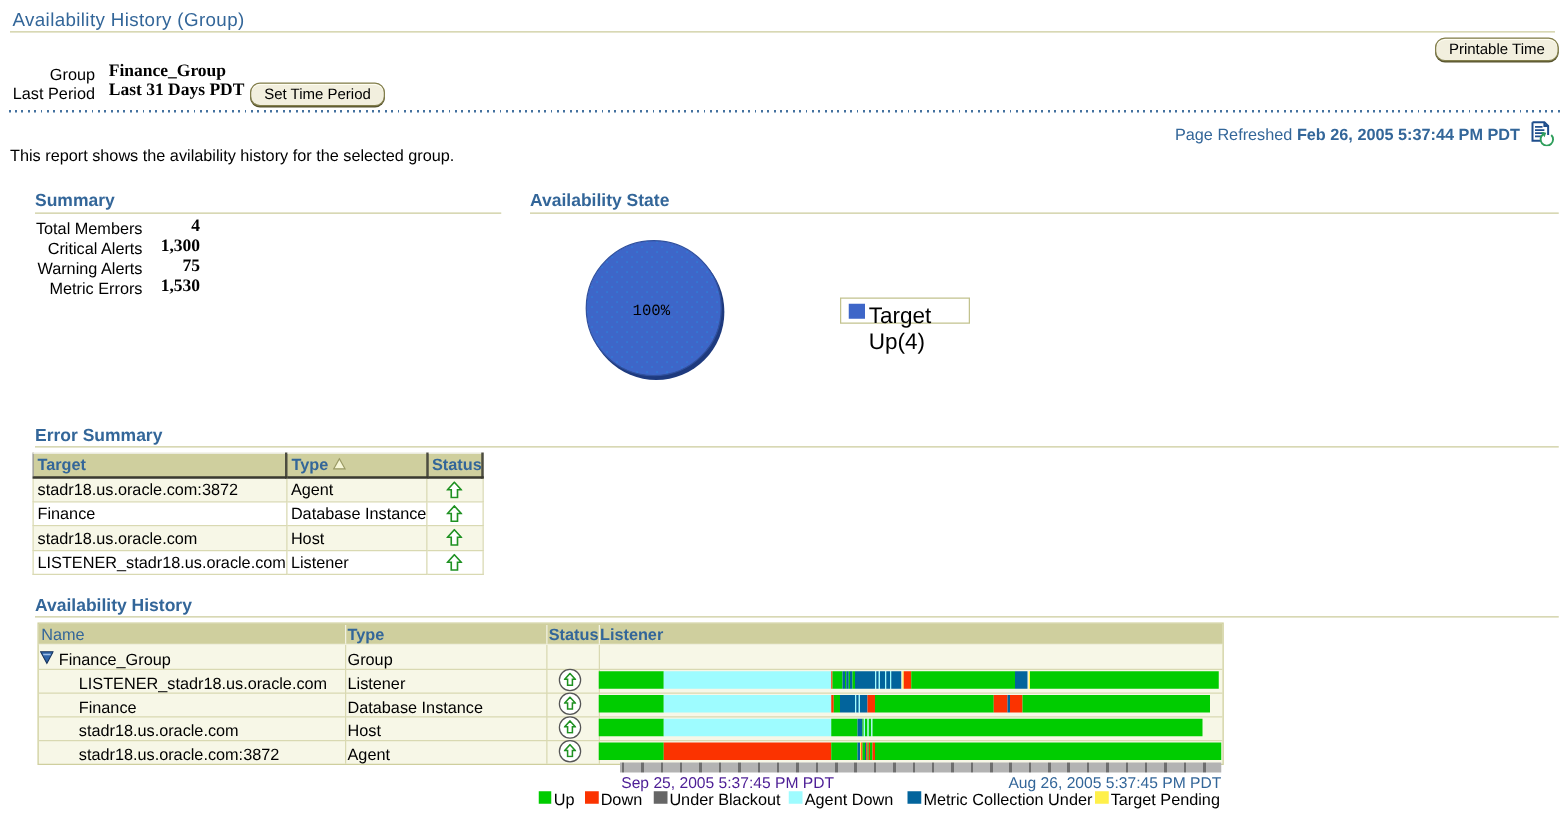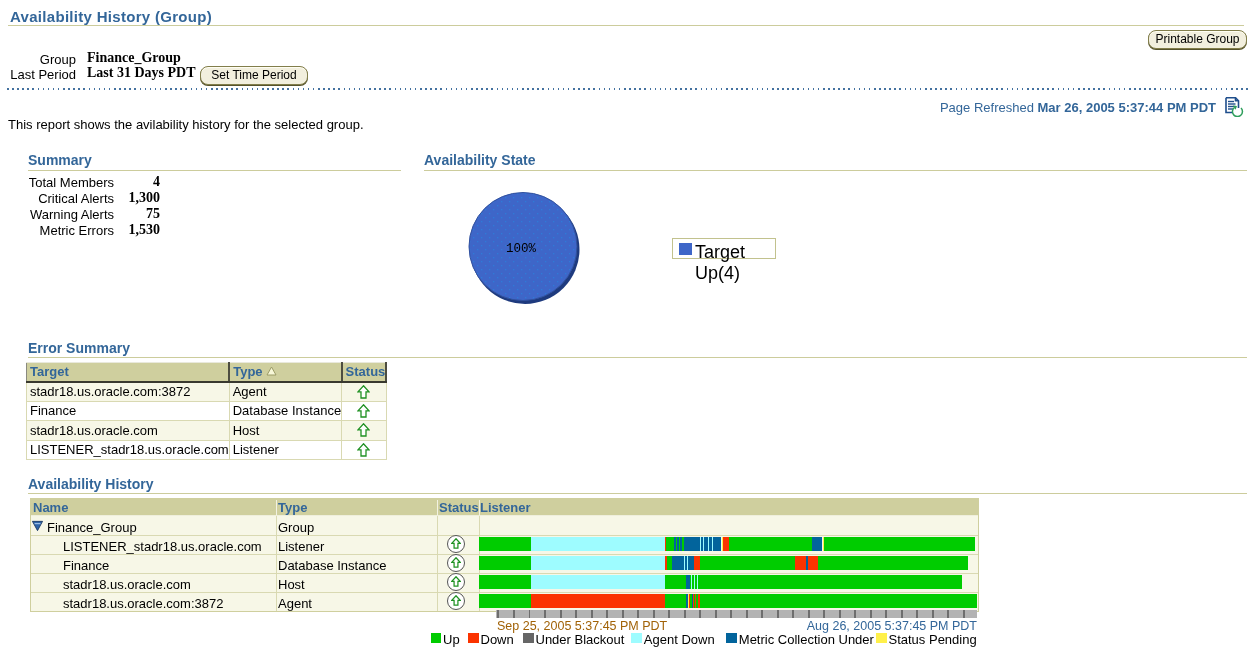"Availability History (Group)" div.b { font-weight: bold -> normal }
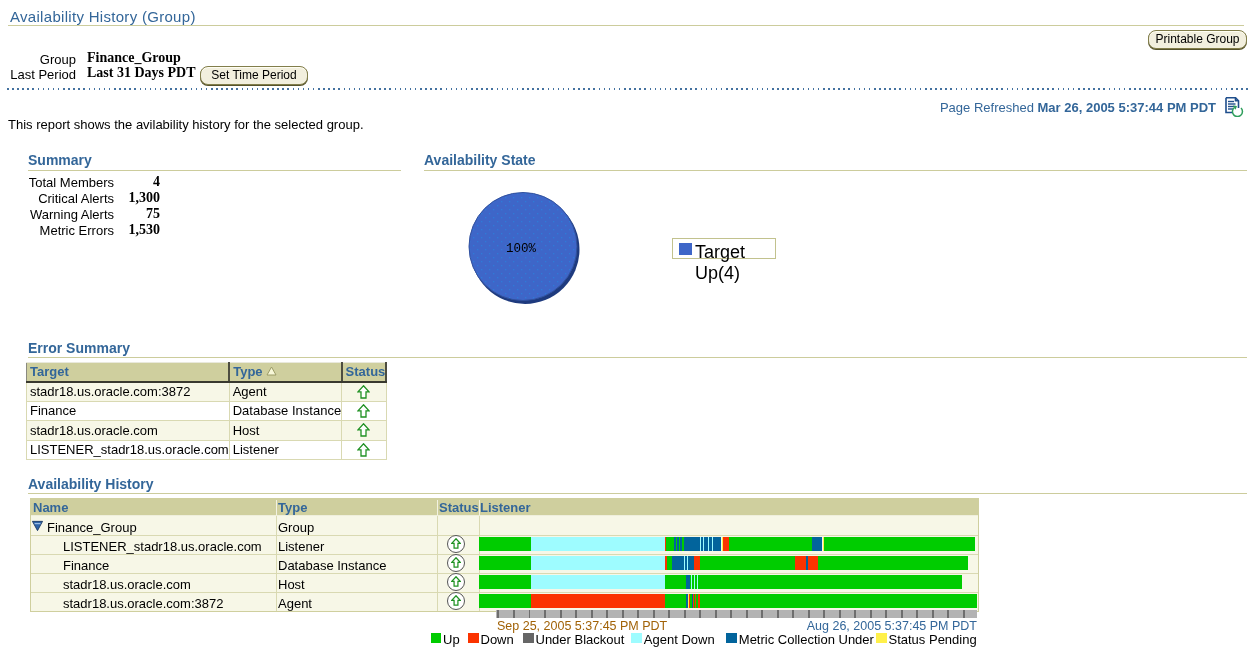"Printable Group" div.btn { text: Group -> Time }
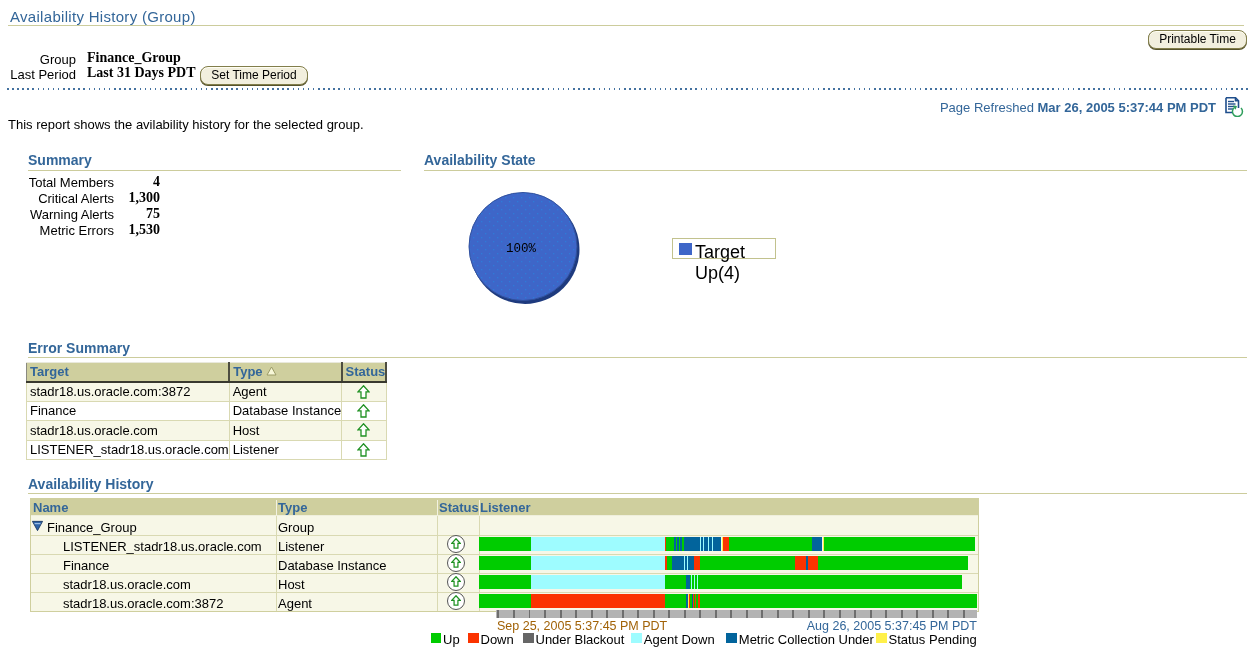"Mar 26, 2005 5:37:44 PM" b { text: Mar -> Feb }
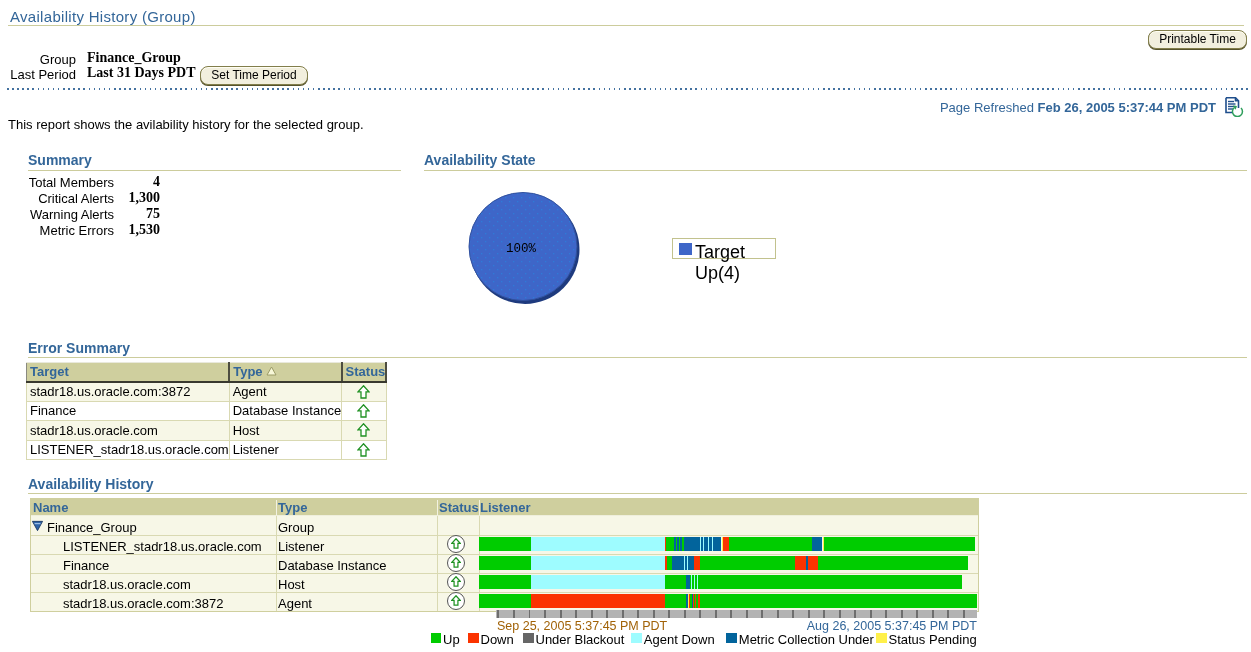"Name" div { font-weight: bold -> normal }
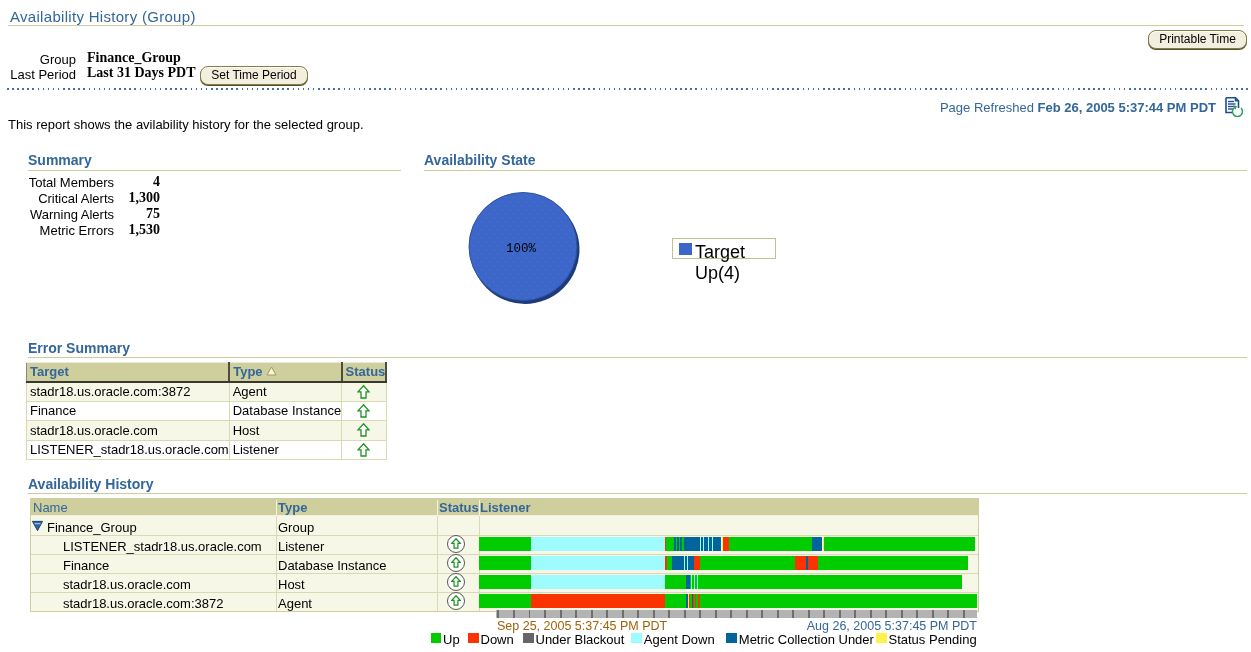"Sep 25, 2005 5:37:45 PM" div.b { color: #a16207 -> #4c1d95 }
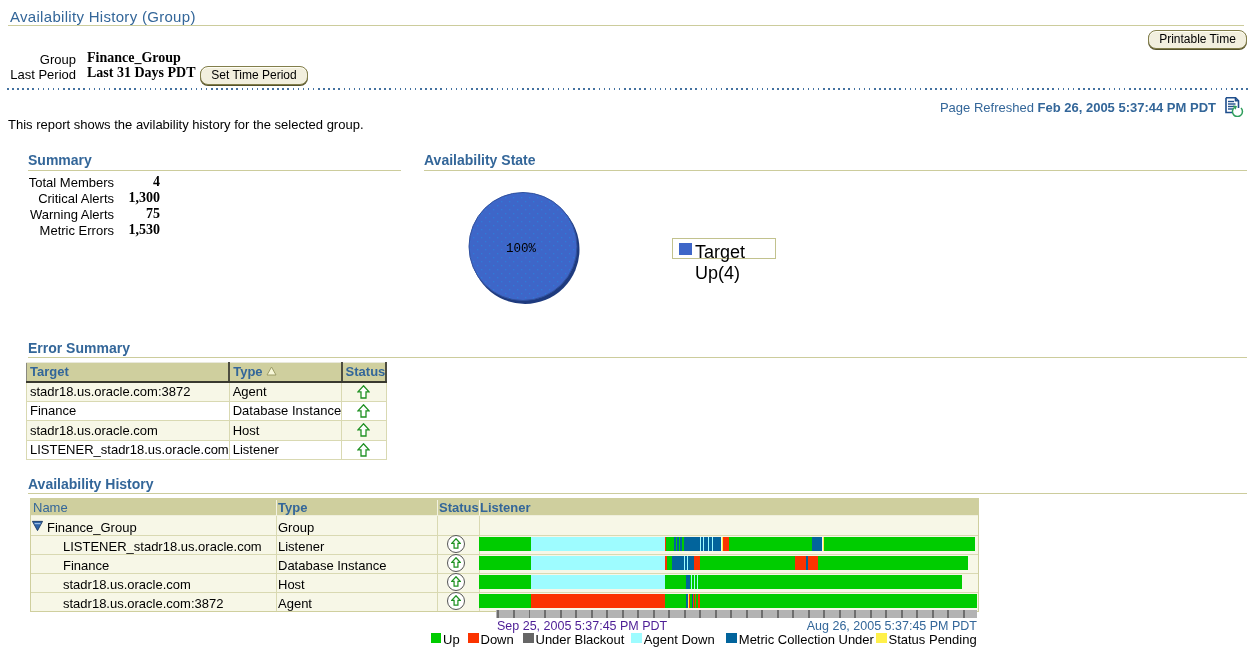"Status Pending" div { text: Status -> Target }
